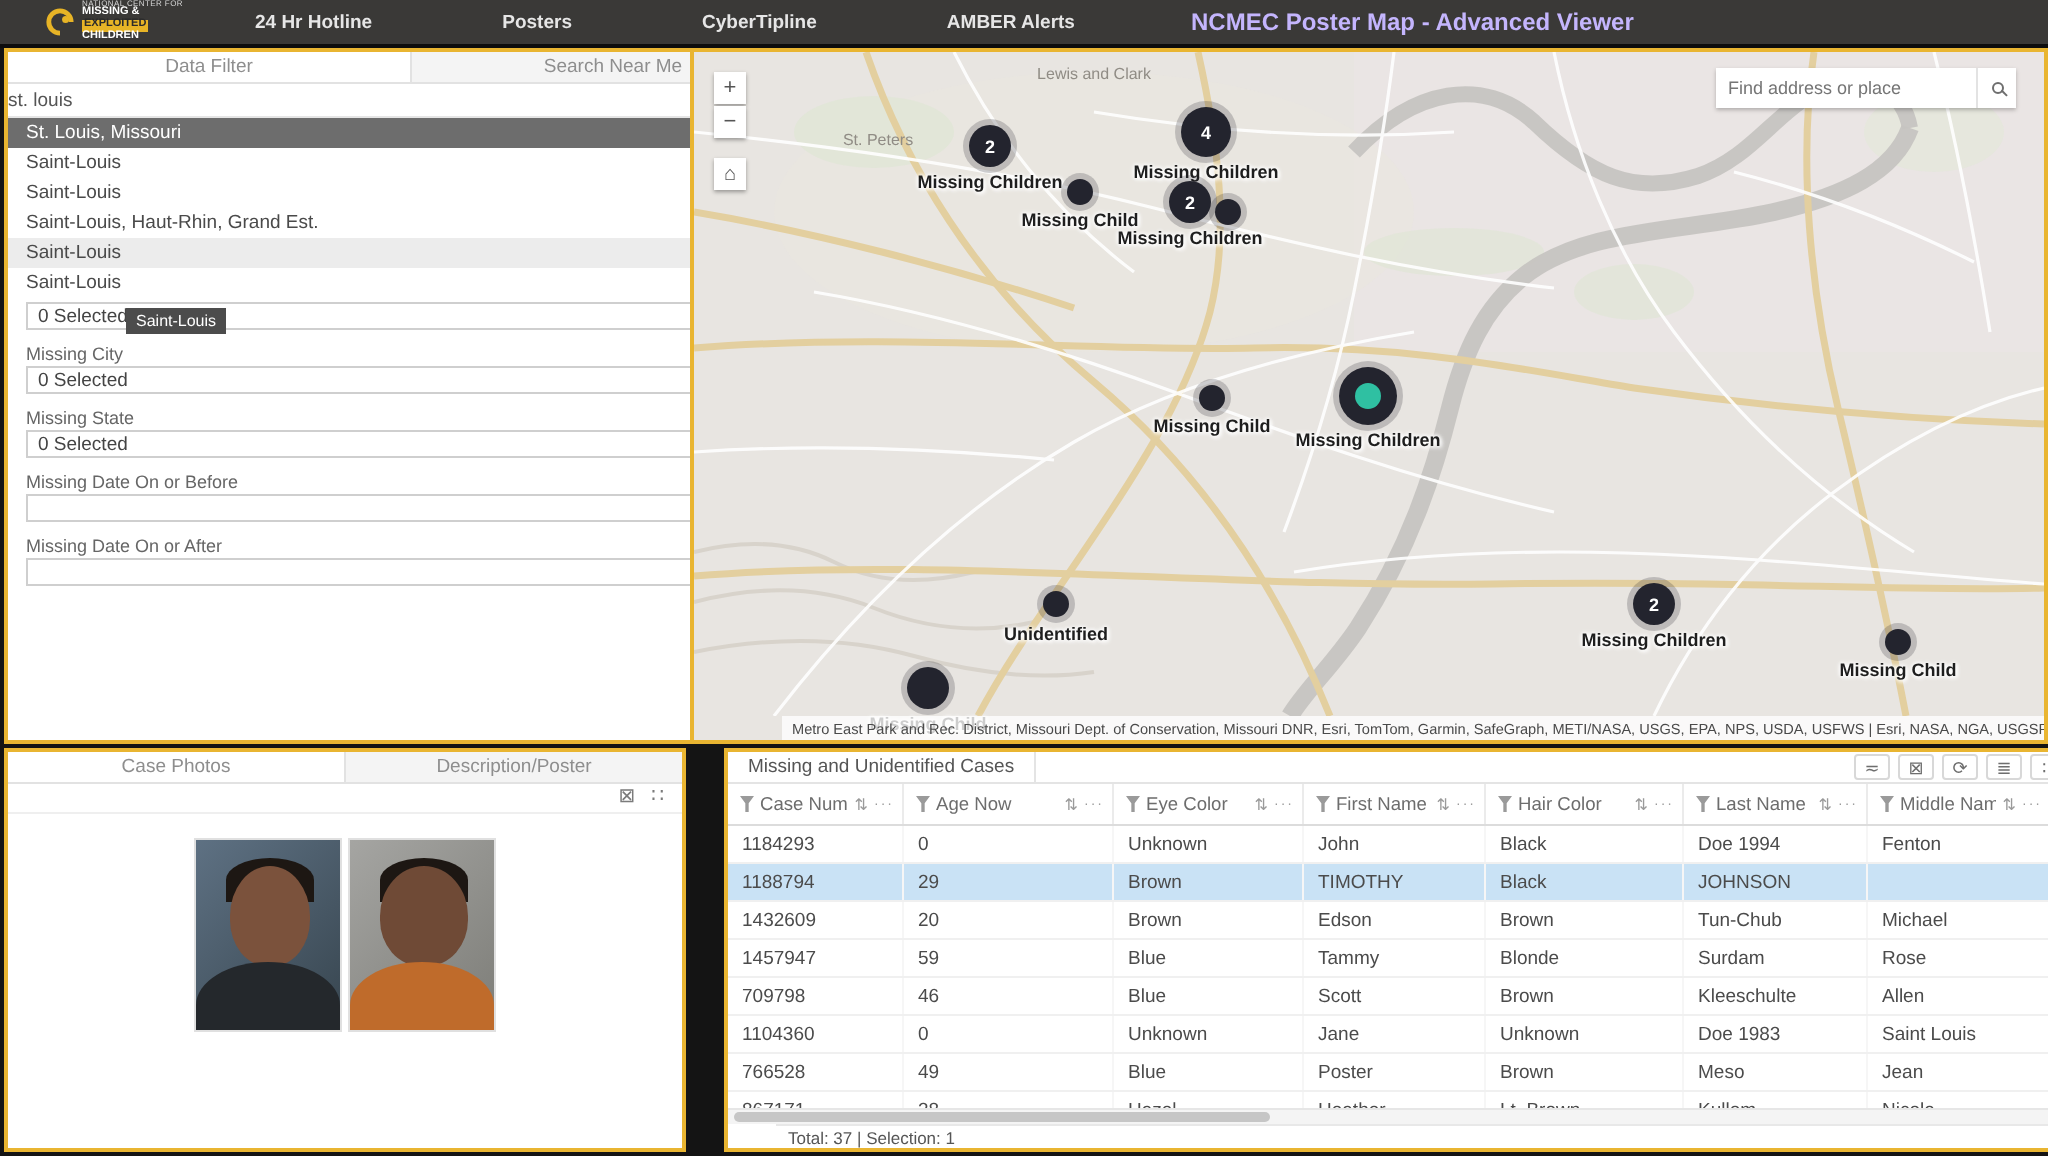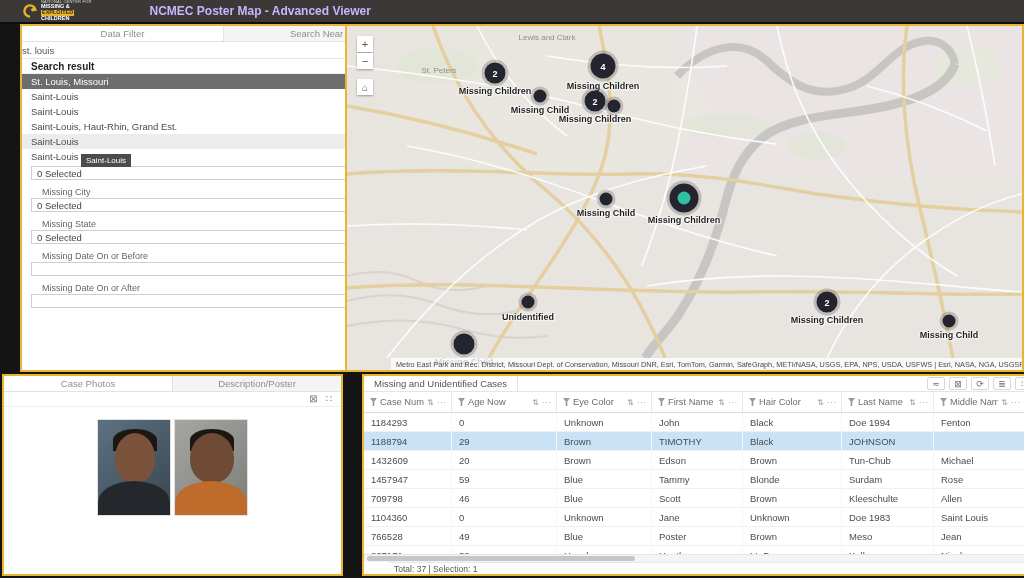"24 Hr Hotline" nav.hnav { html: none -> <nav> <div>24 Hr Hotline</div> <div>Posters</div> <div>CyberTipline</div> <div>AMBER Alerts</div> </nav> }
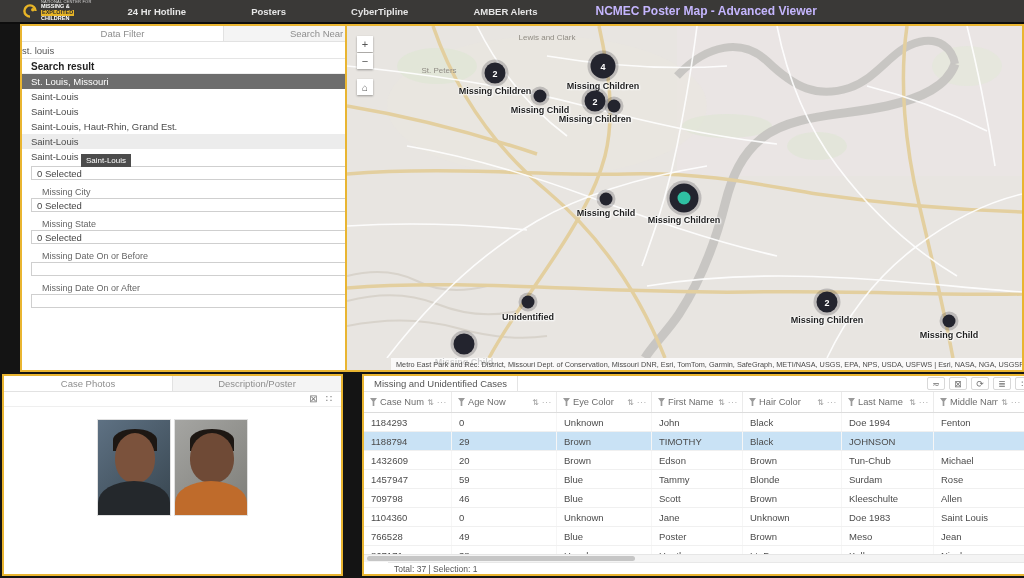"Data Filter" .p-filter { left: 20px -> 2px }
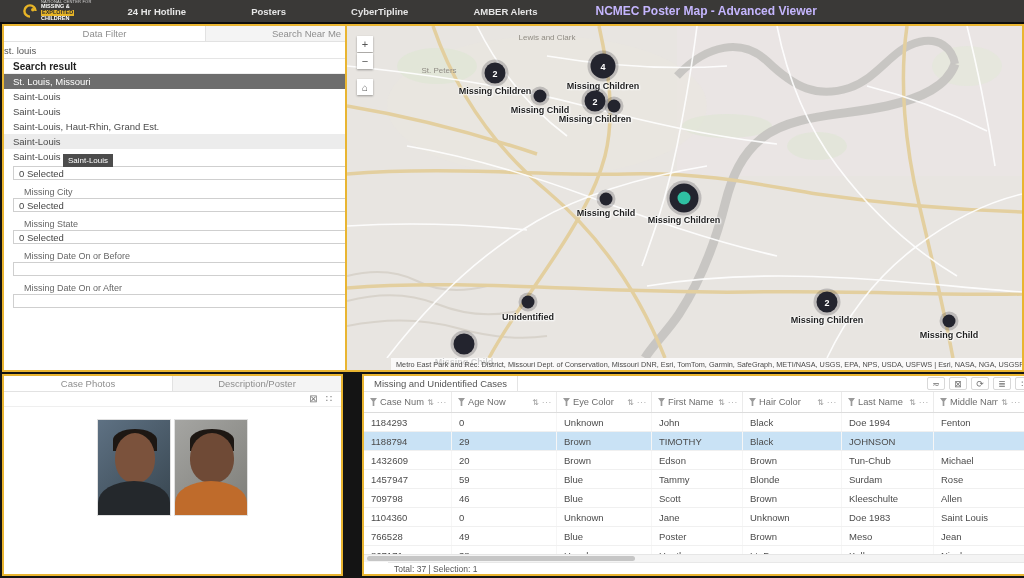"Find address or place" div.findbox { html: none -> <div> <input> <button> <span></span> </button> </div> }
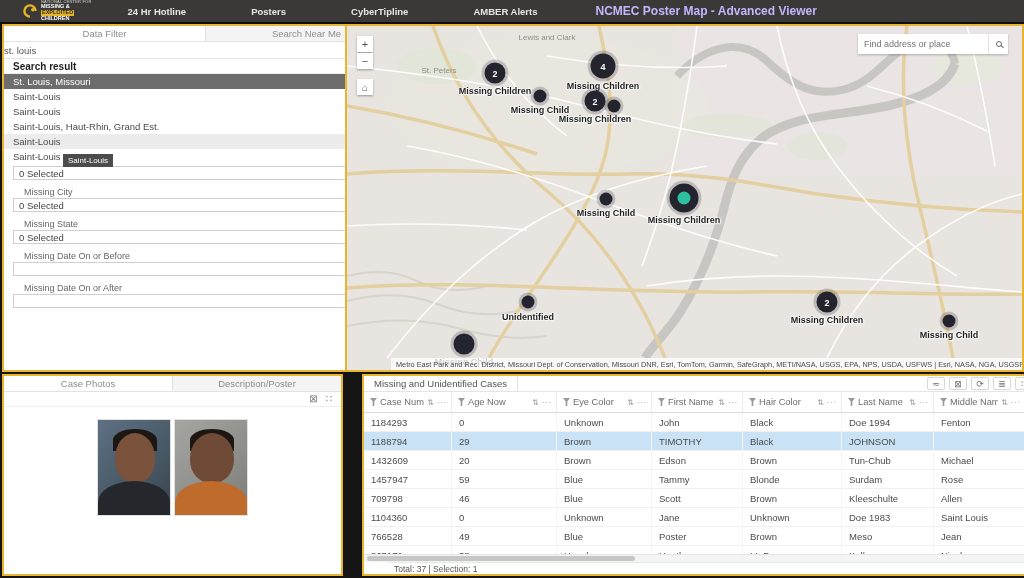"Search result" div.result-header { html: <div> <span>Search result</span> <span>∧</span> </div> -> none }
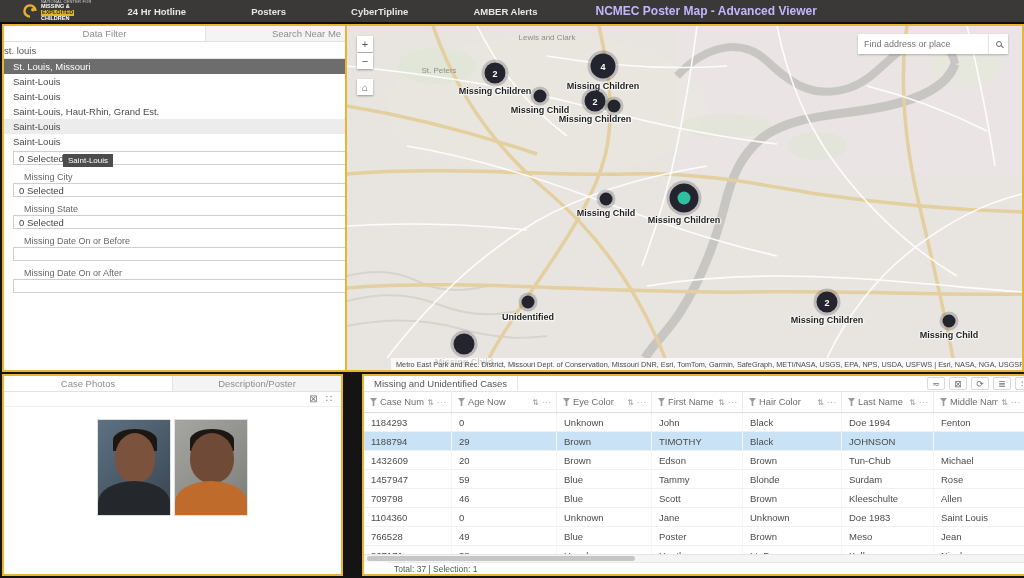"Missing City" .field-label { margin-left: 11px -> none }
